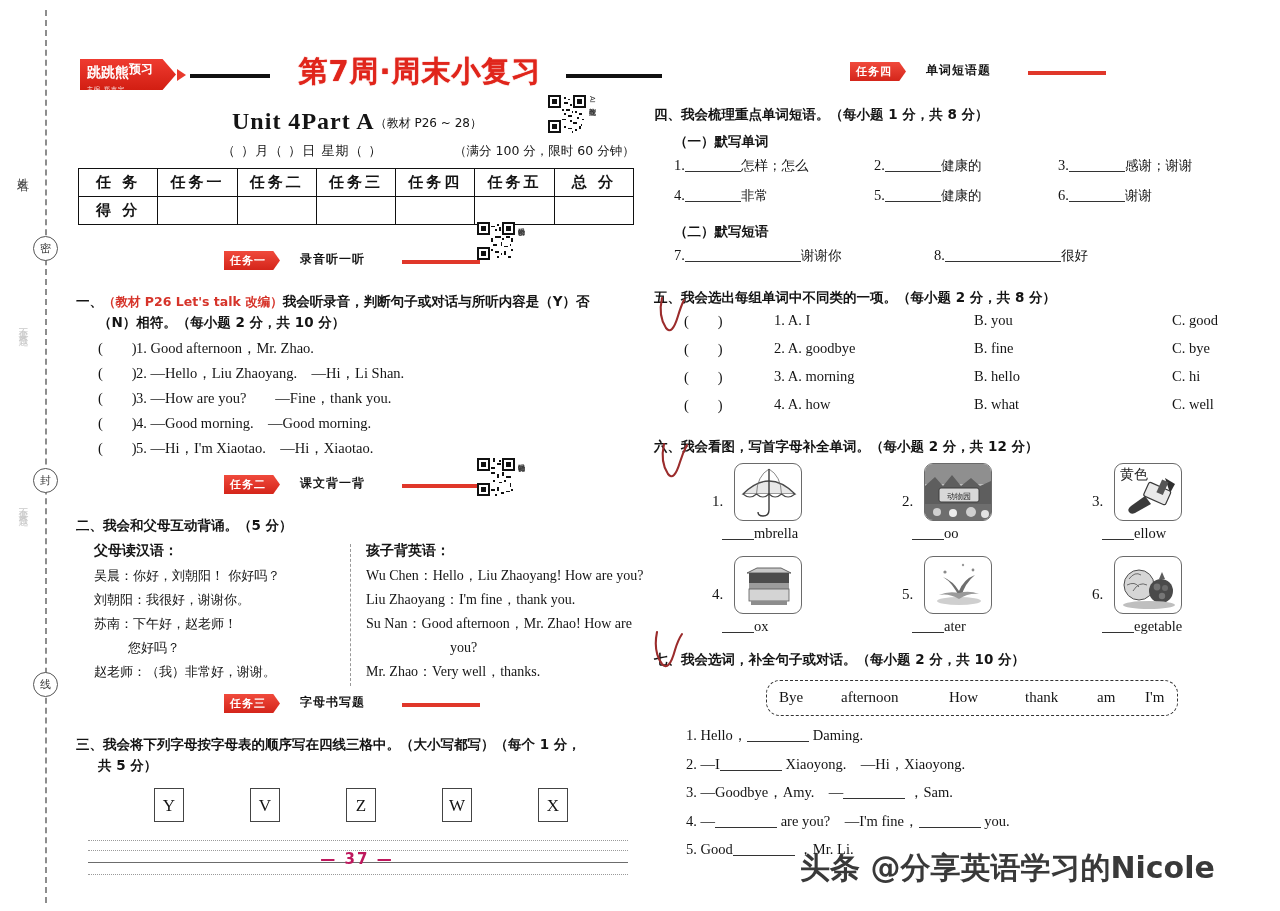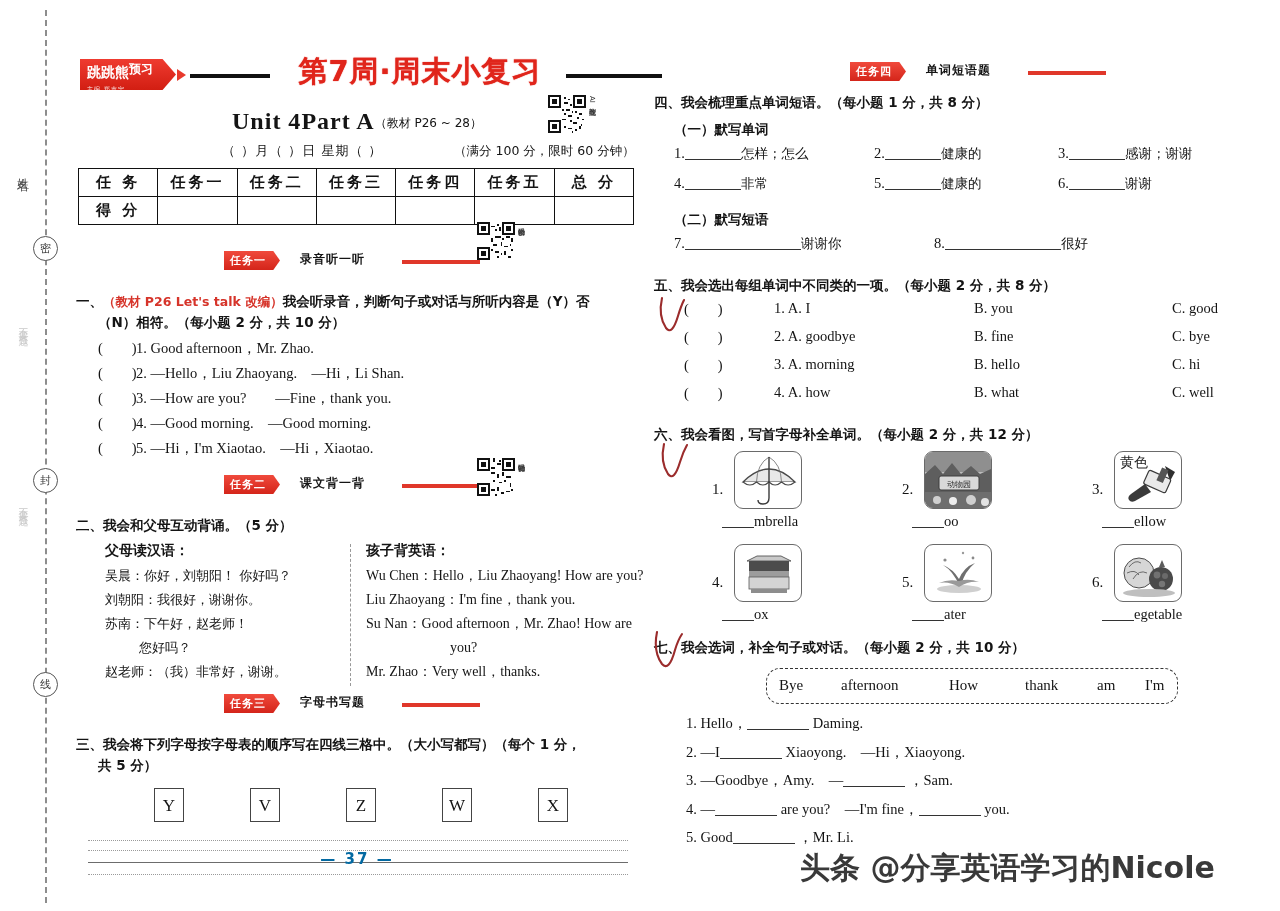"四、我会梳理重点单词短语。（每小题 1 分，共 8 分）" div.q { margin-top: 0 -> 12px }
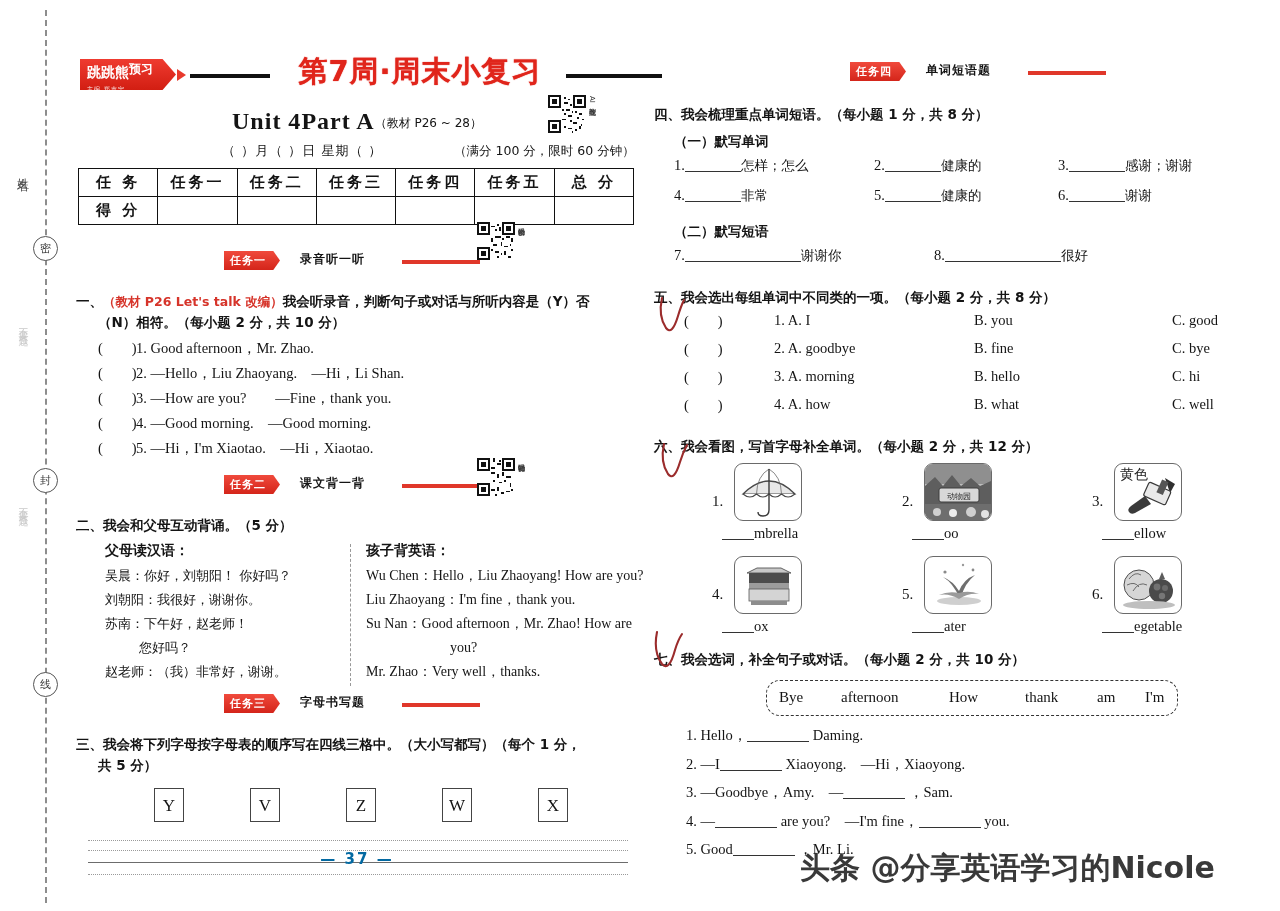"父母读汉语：" .recite .cn { margin-left: 11px -> none }
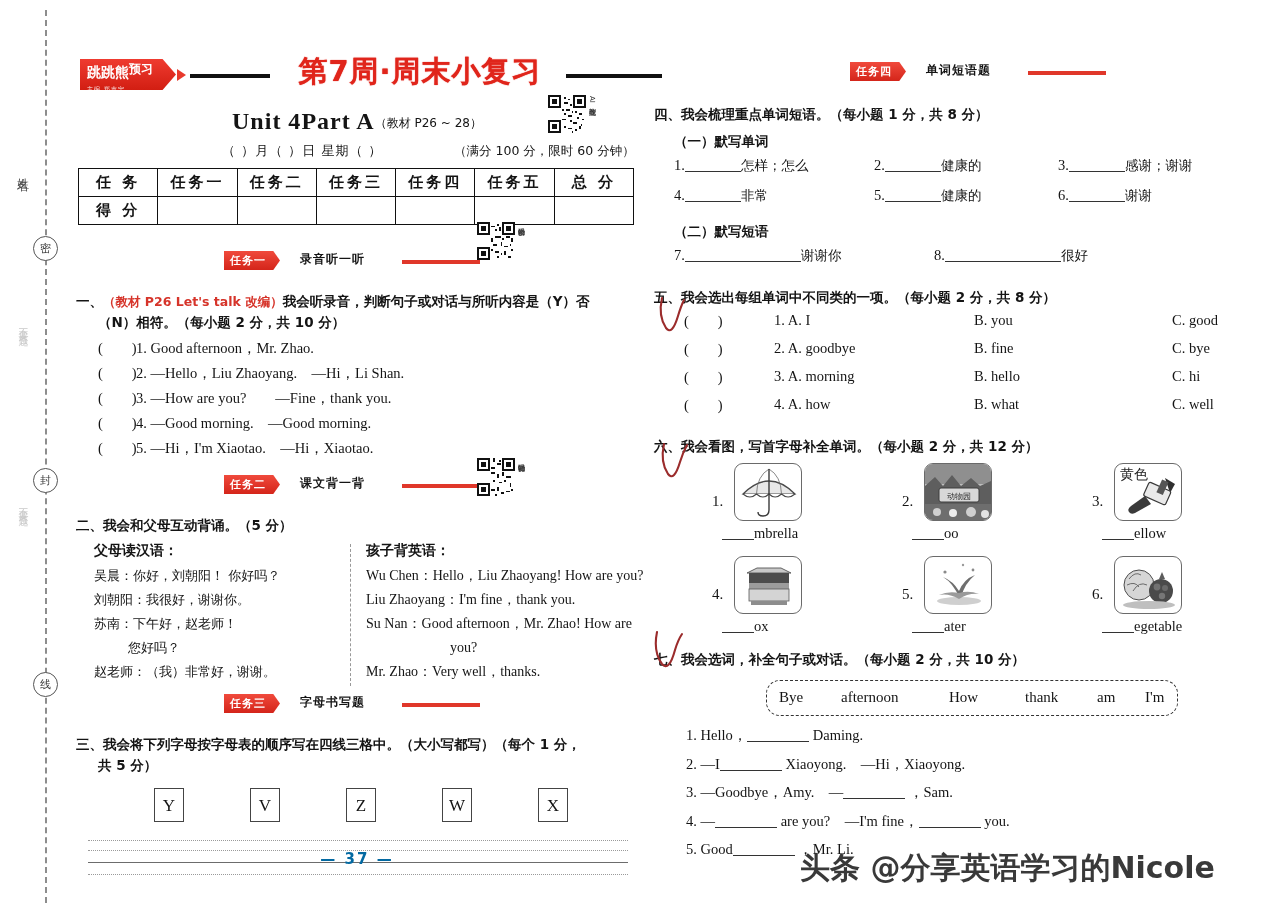"— 37 —" .pagenum { color: #0369a1 -> #be185d }
